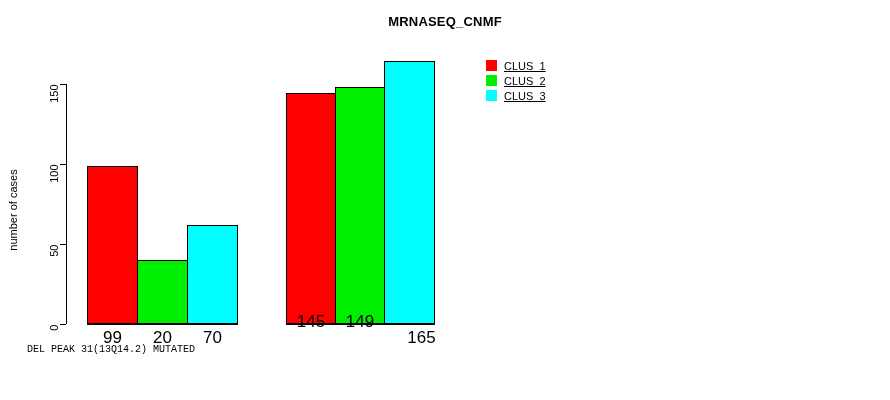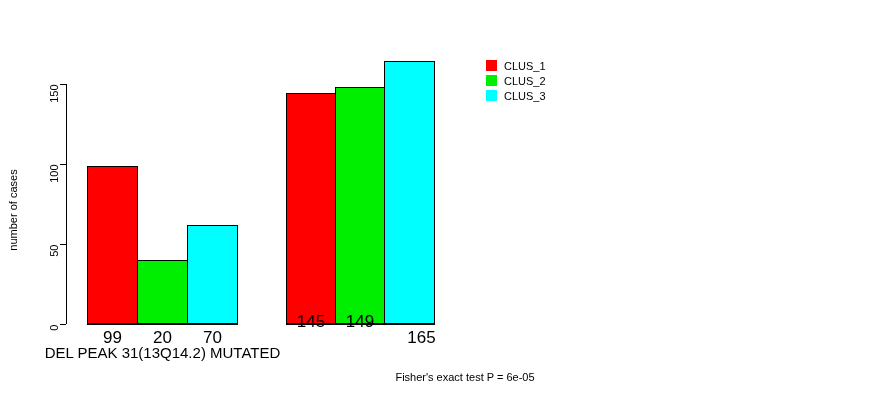"MRNASEQ_CNMF" div.title { html: none -> <div>MRNASEQ_CNMF</div> }
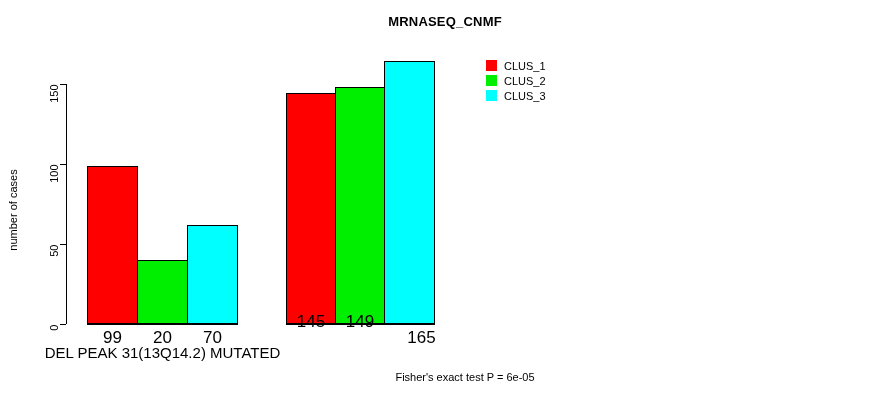"CLUS_1" .legend-row { text-decoration: none -> underline }
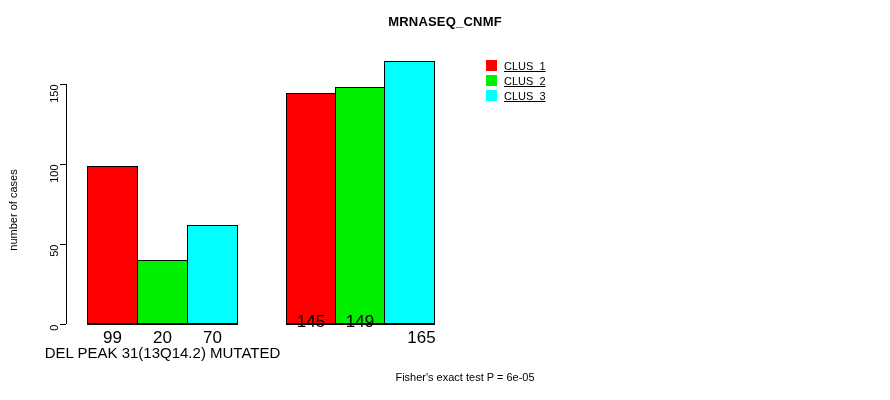"DEL PEAK 31(13Q14.2) MUTATED" .group-label { font-family: none -> Liberation Mono, monospace; font-size: 15px -> 10px; text-align: center -> left }
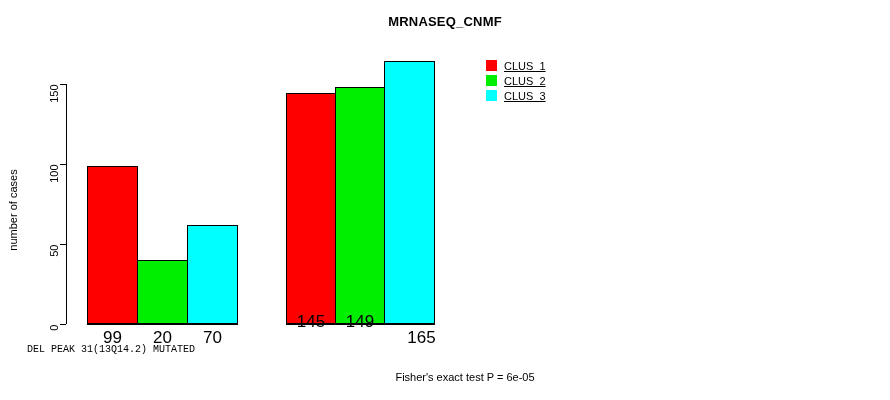"Fisher's exact test P =" div { html: <div>Fisher's exact test P = 6e-05</div> -> none }
